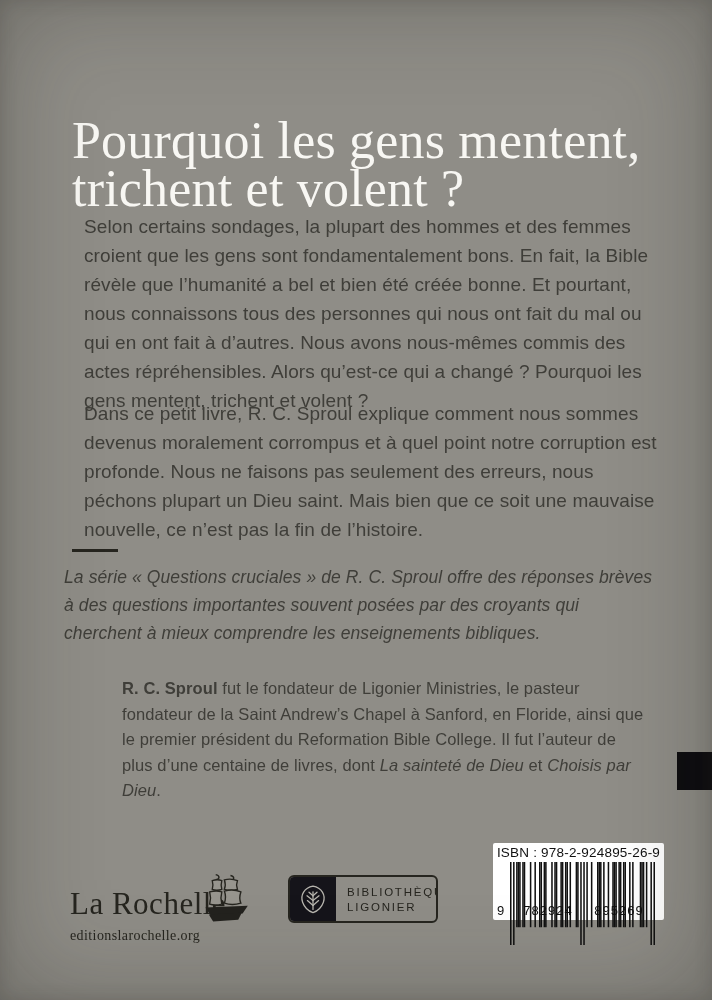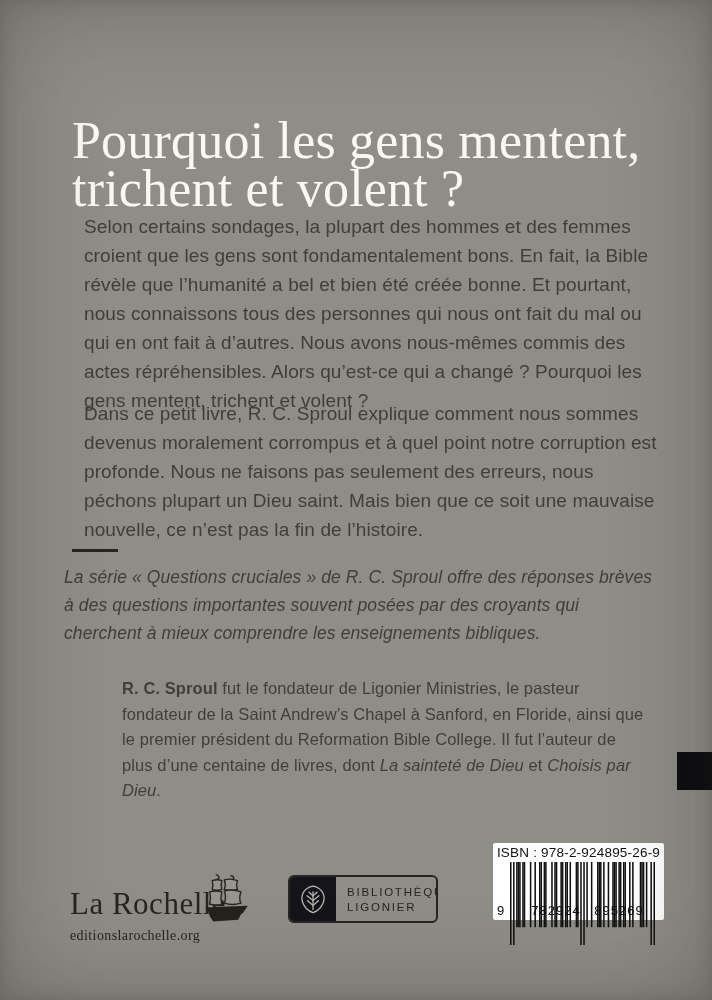"782924" .bc-g1 { padding-left: 8px -> none }
